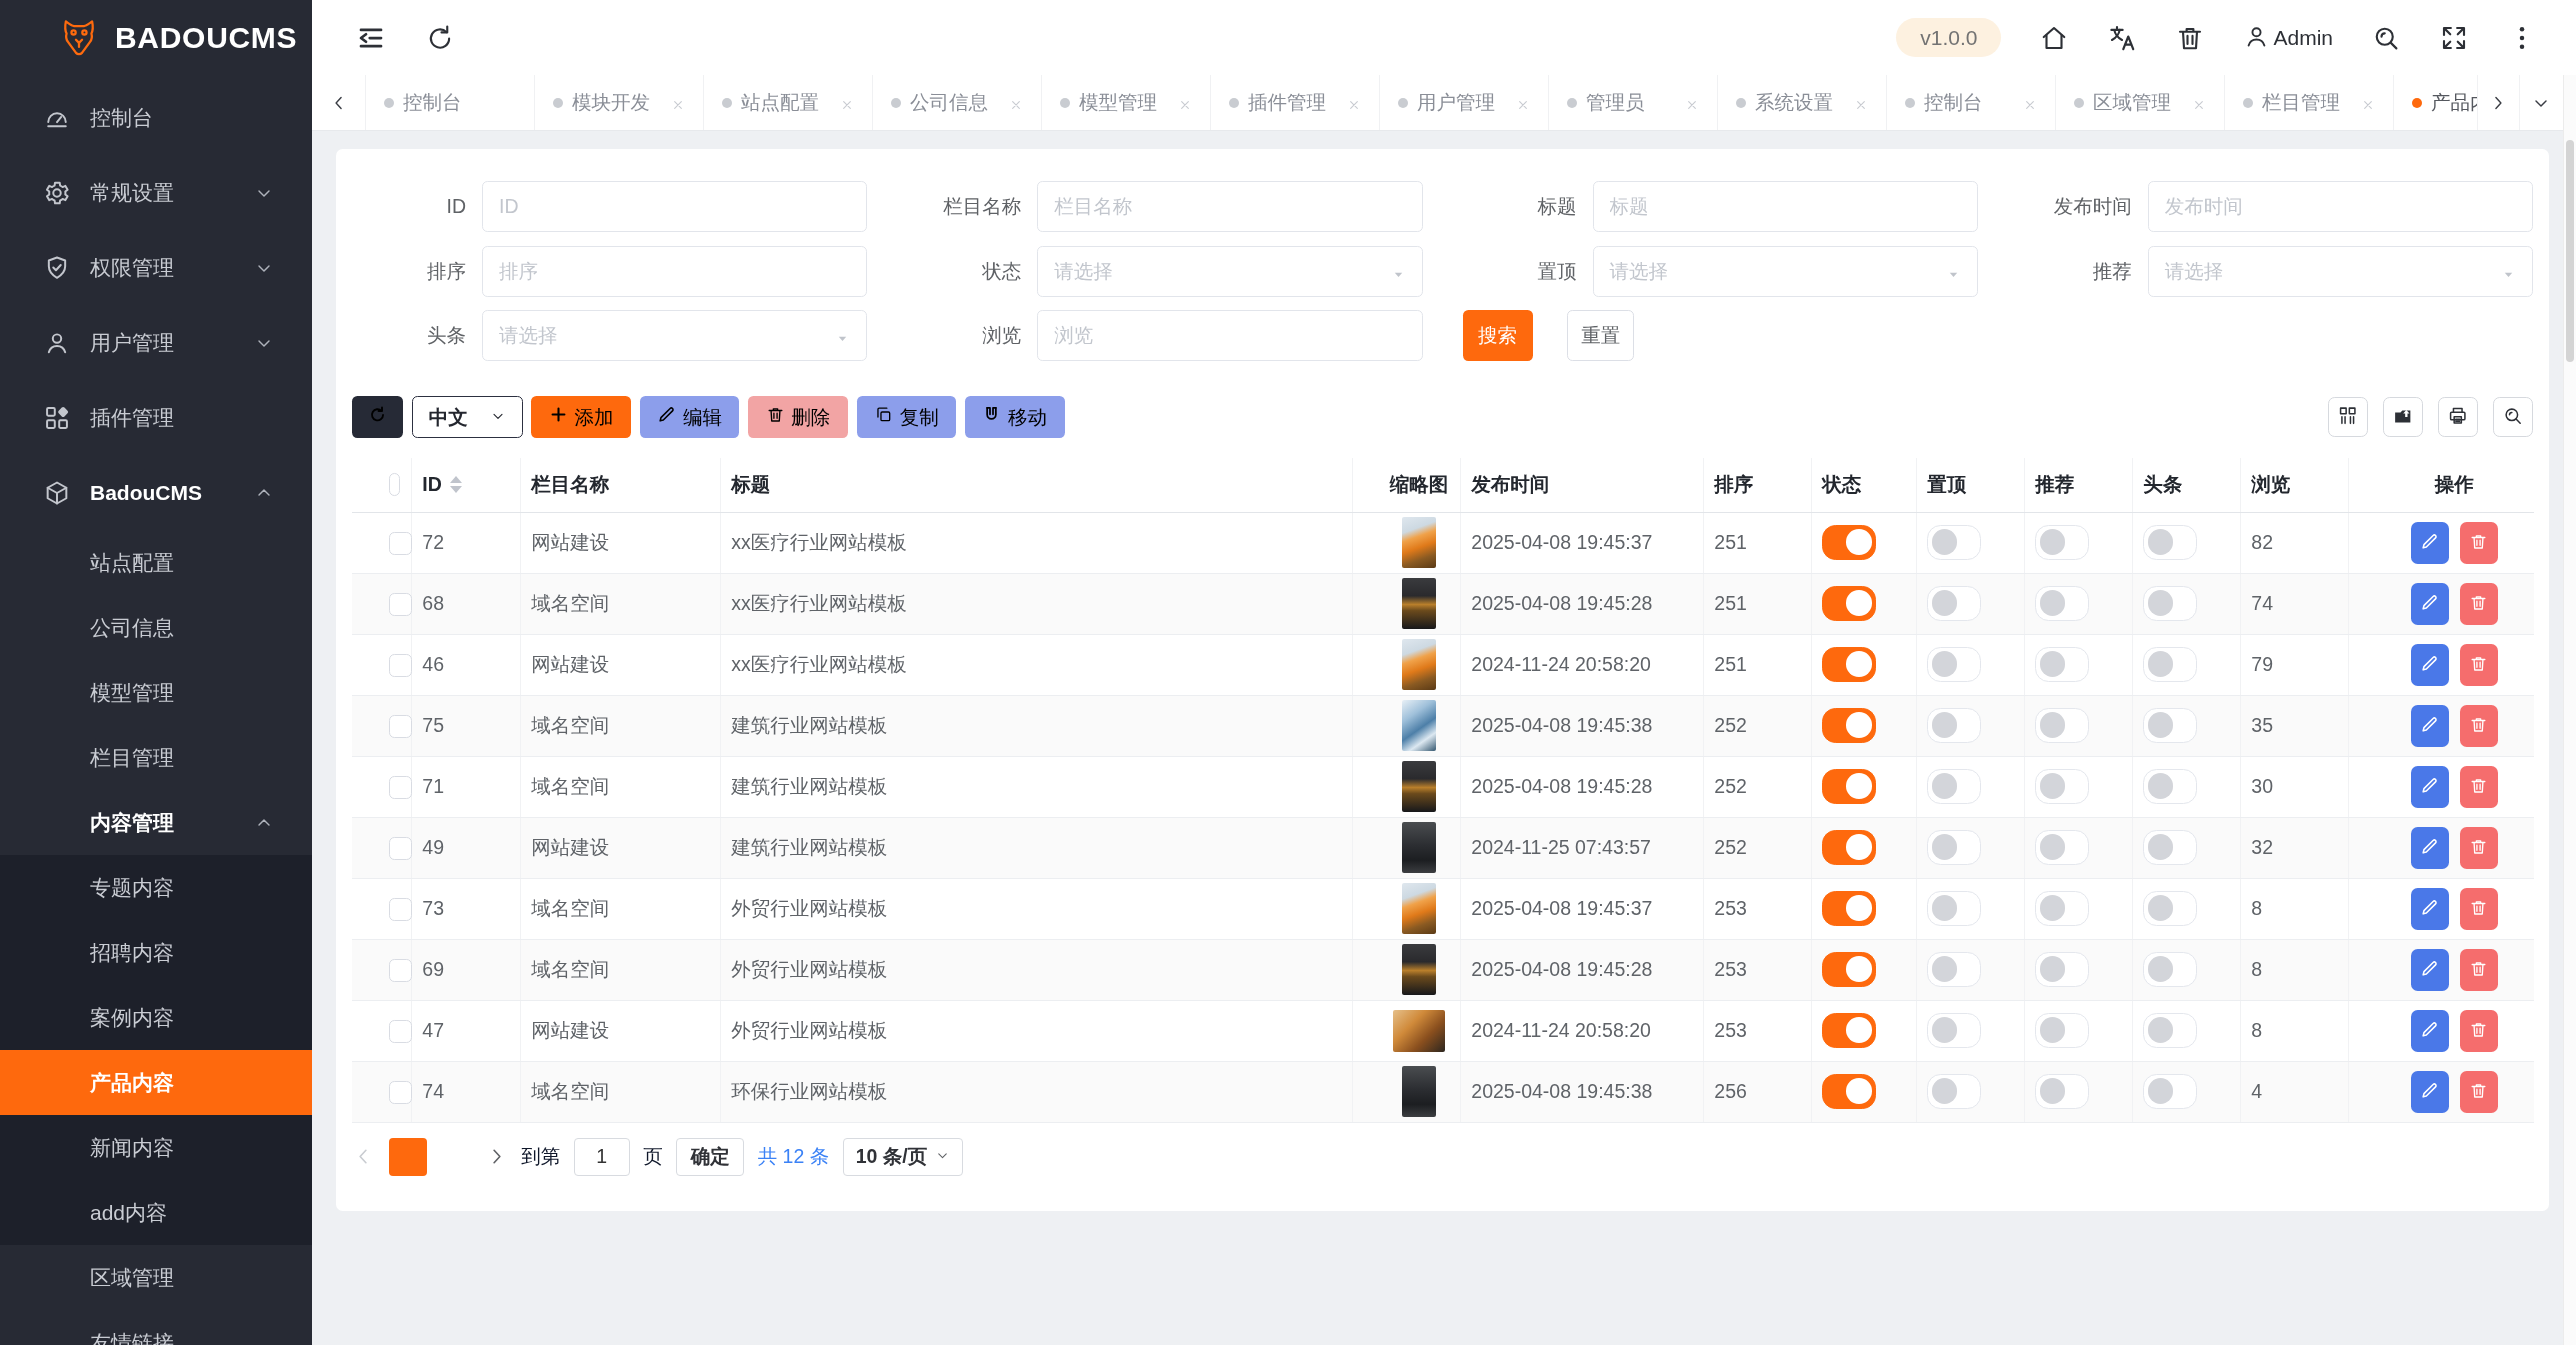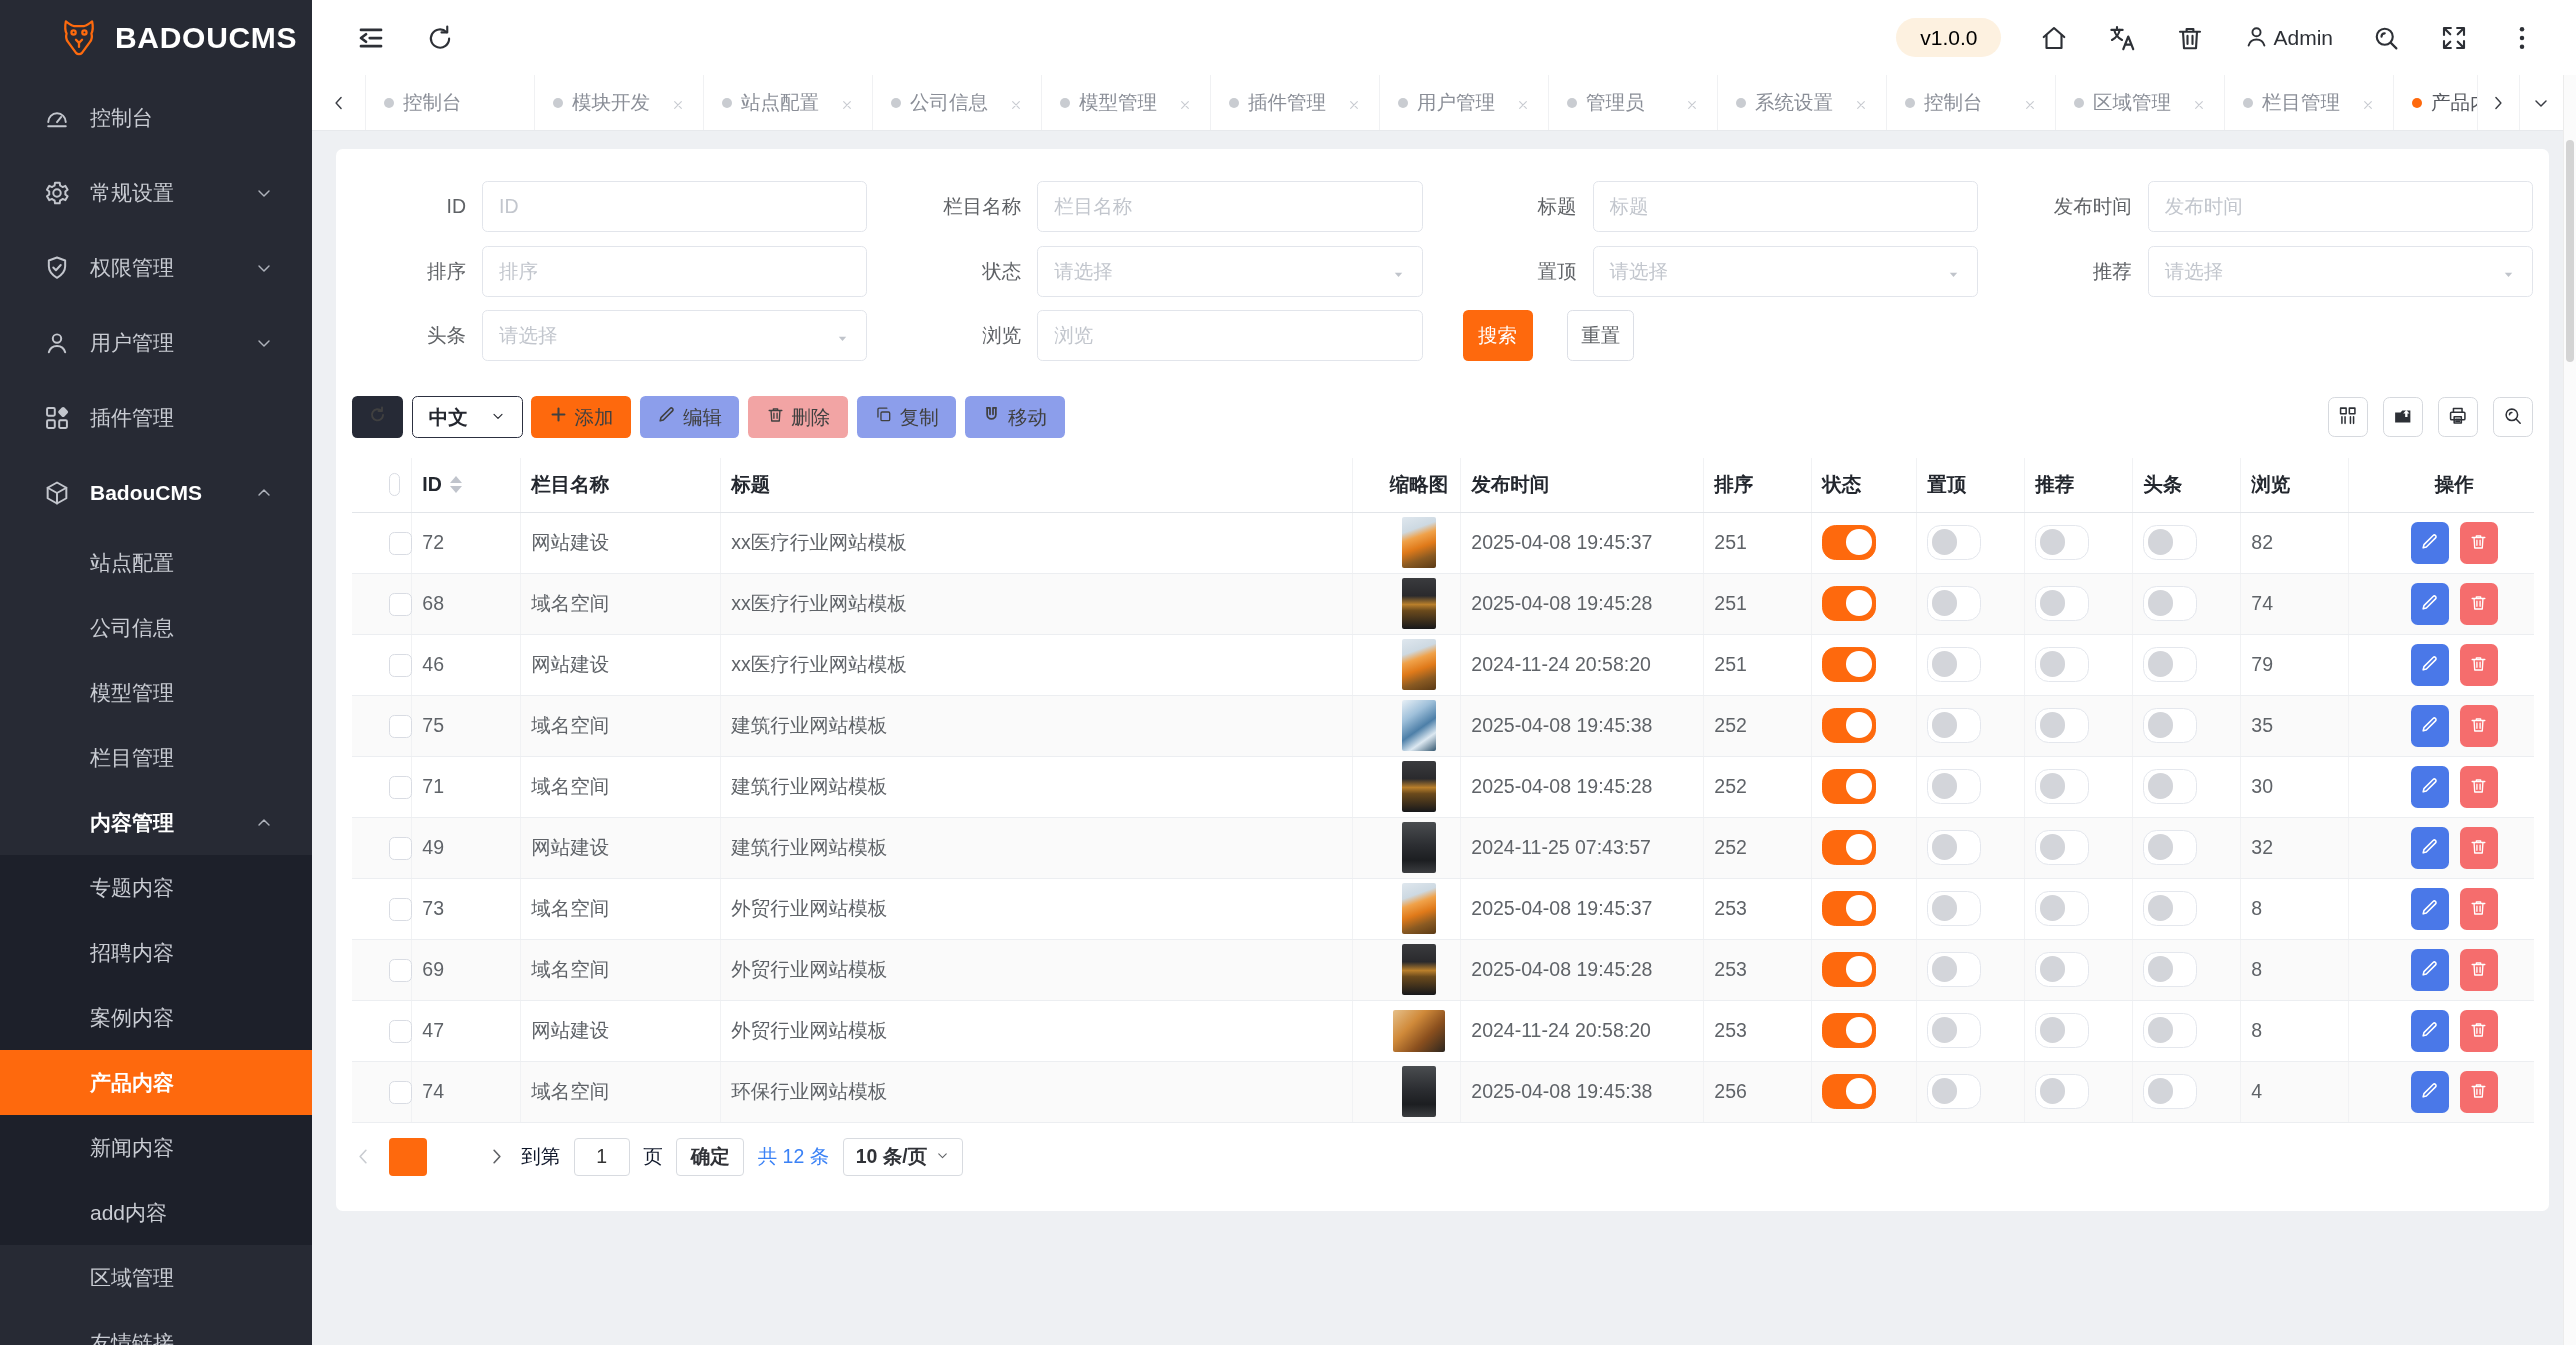"v1.0.0" .version-badge { color: #000000 -> #737373 }
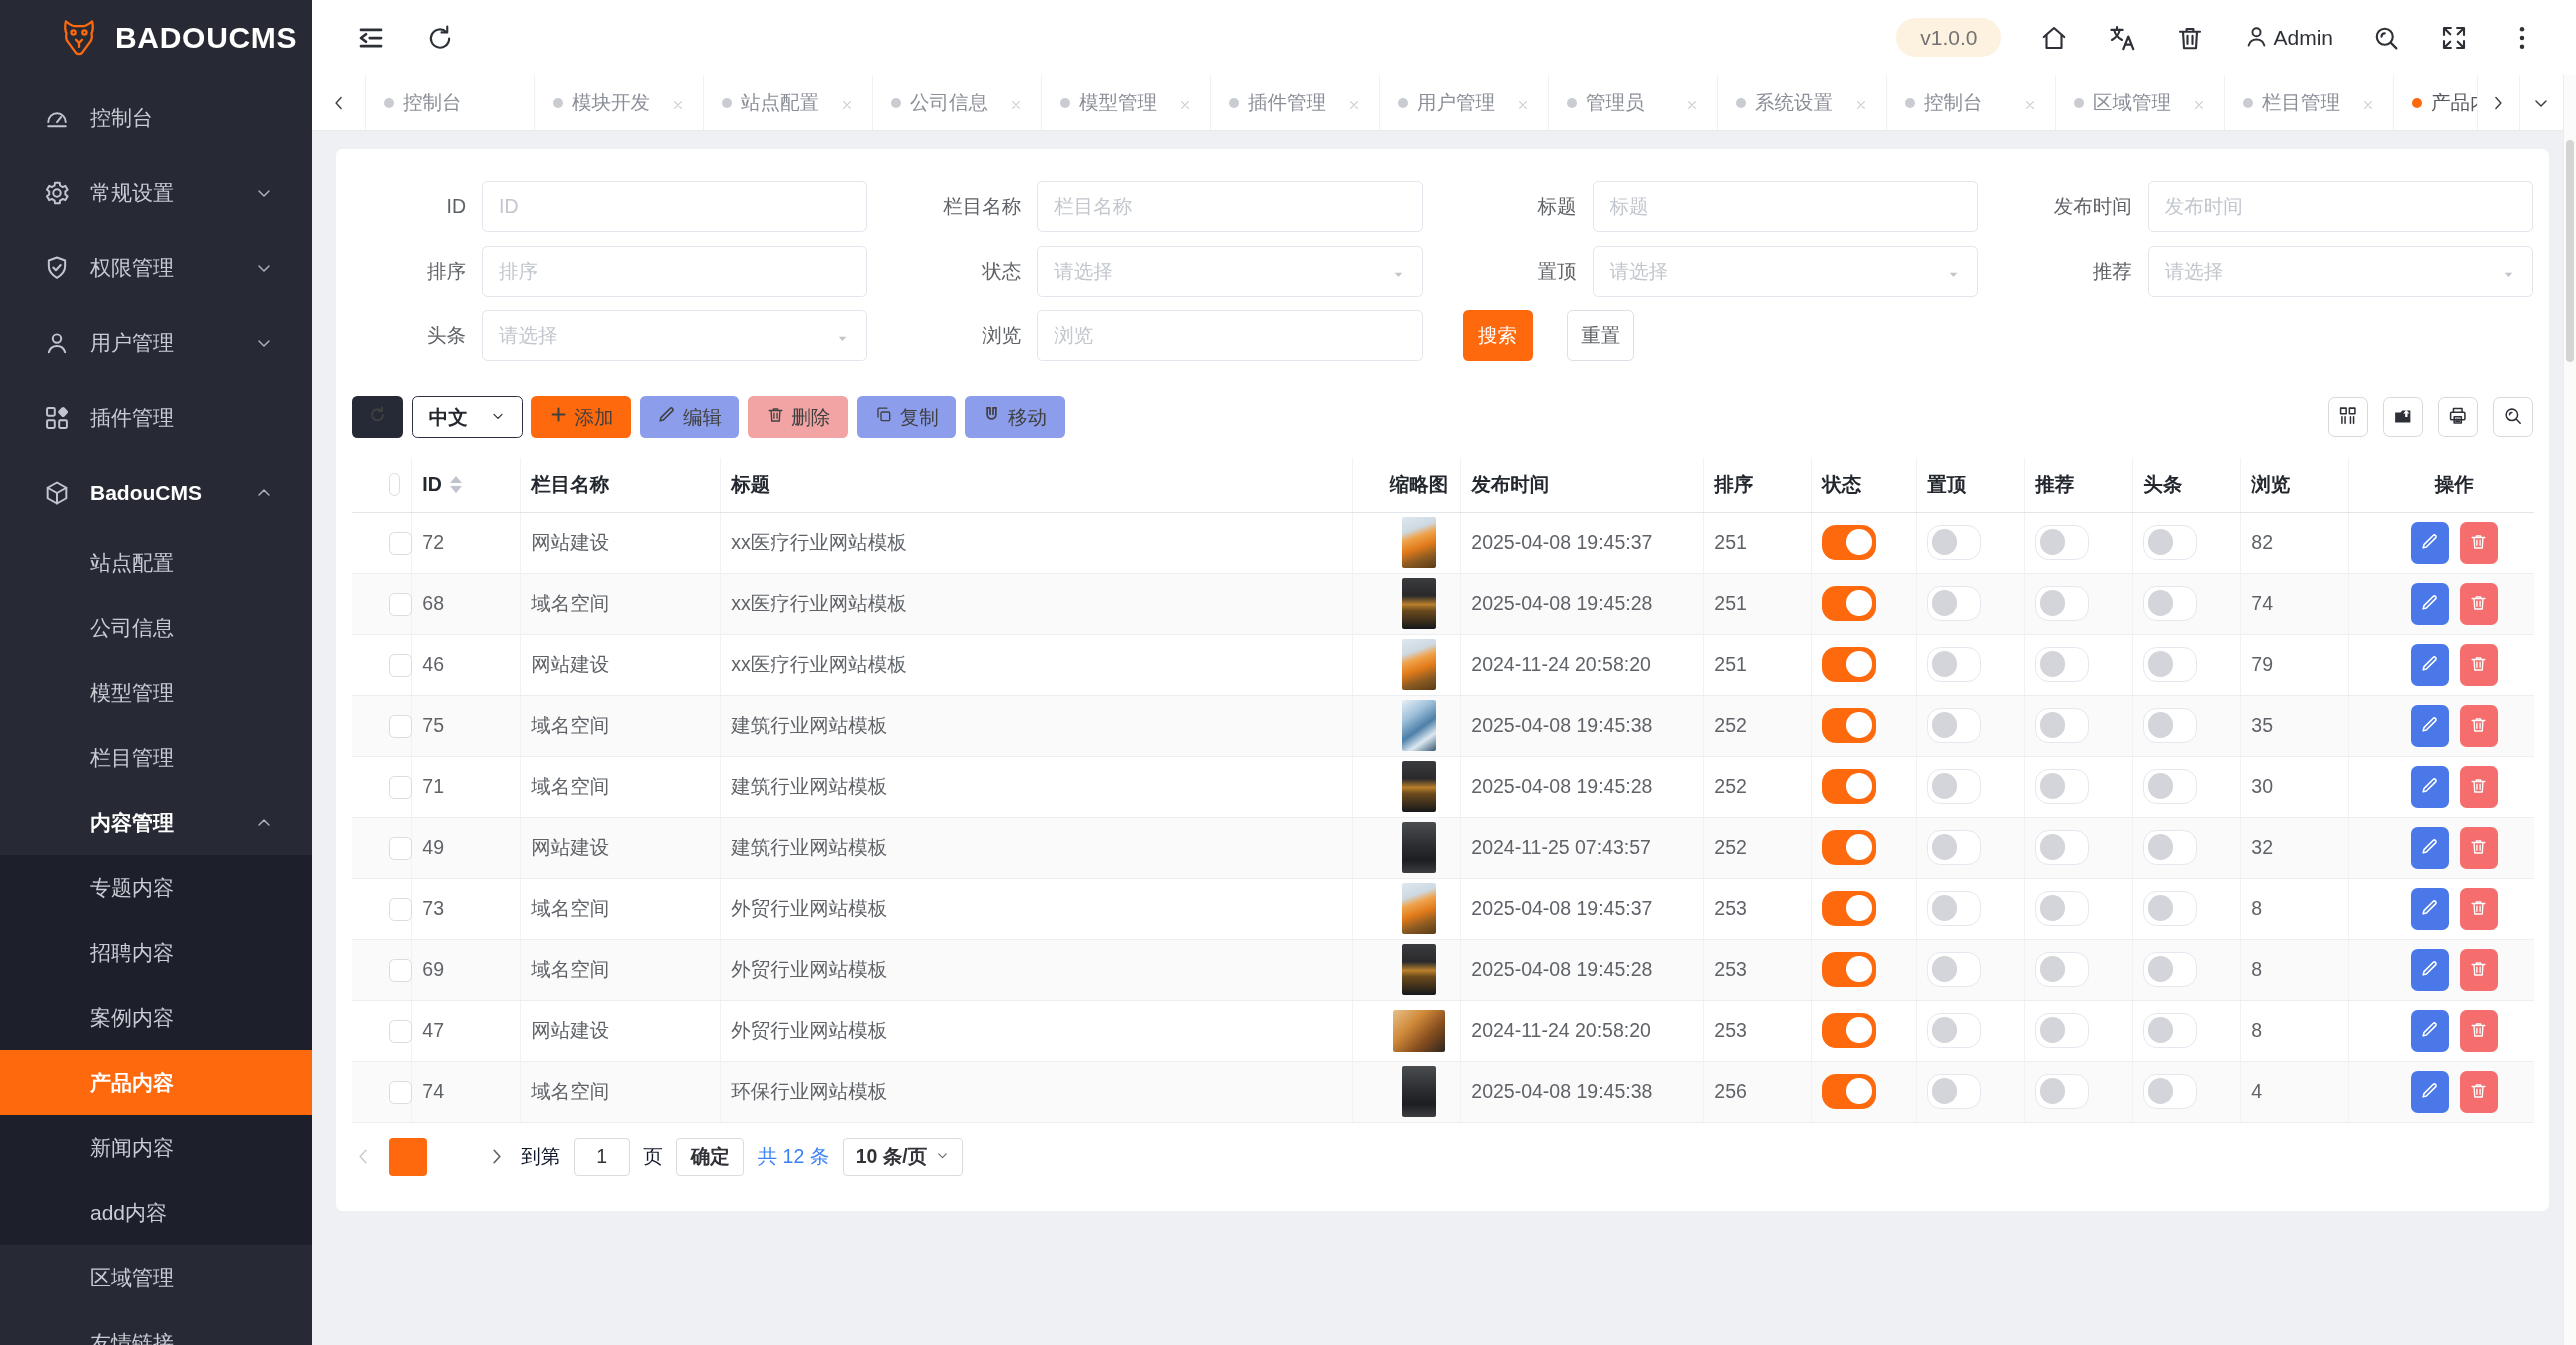"添加" .tb-btn { color: #404040 -> #000000 }
